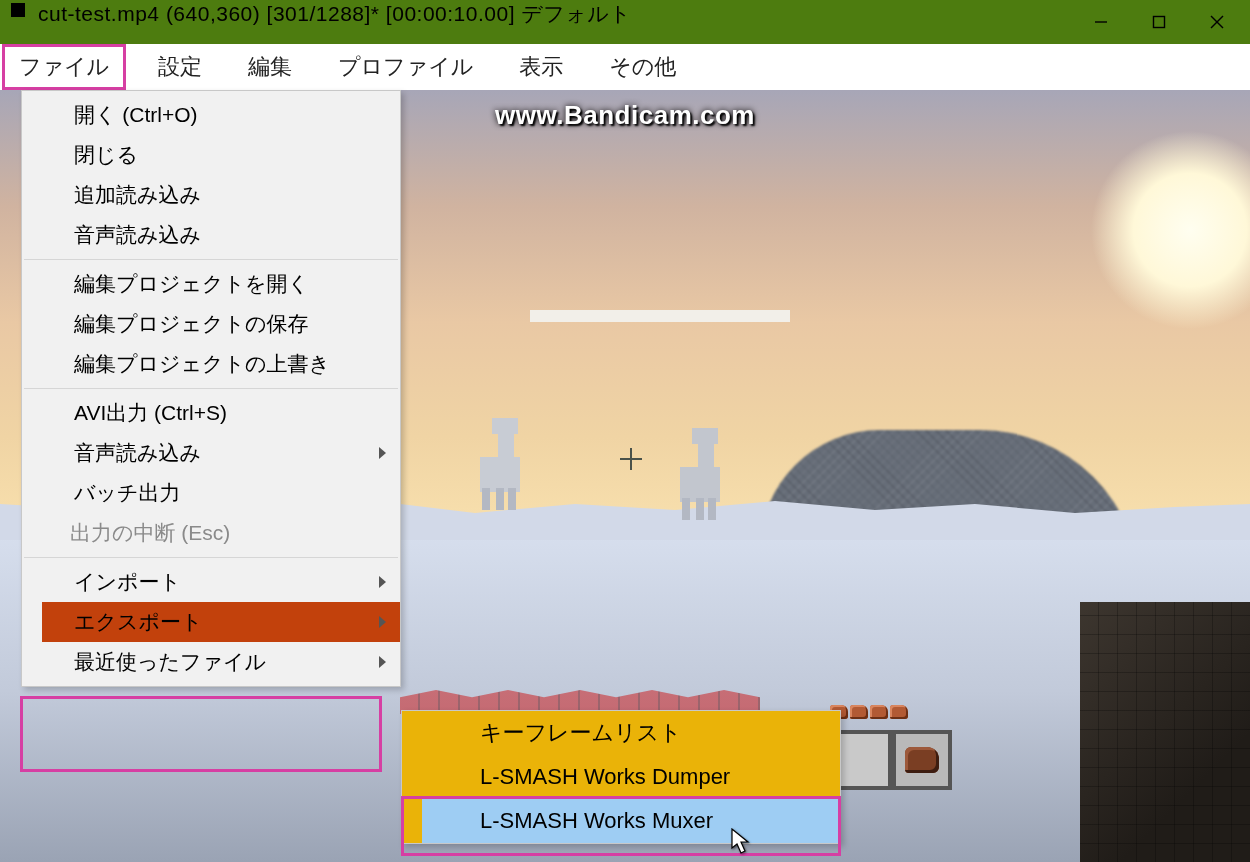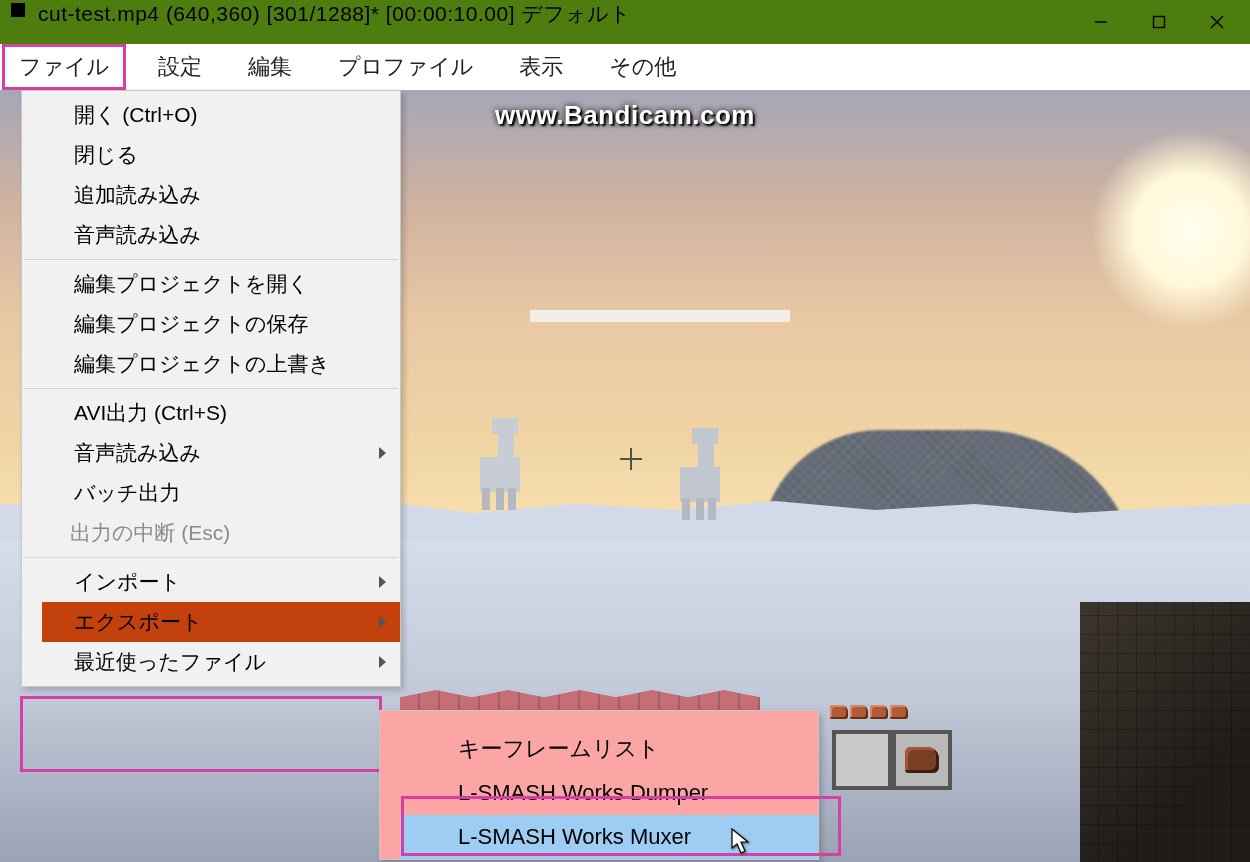"キーフレームリスト" .submenu { background: #fca5a5 -> #eab308; left: 379px -> 401px; padding: 16px 0 0 0 -> 0 0 0 0 }
